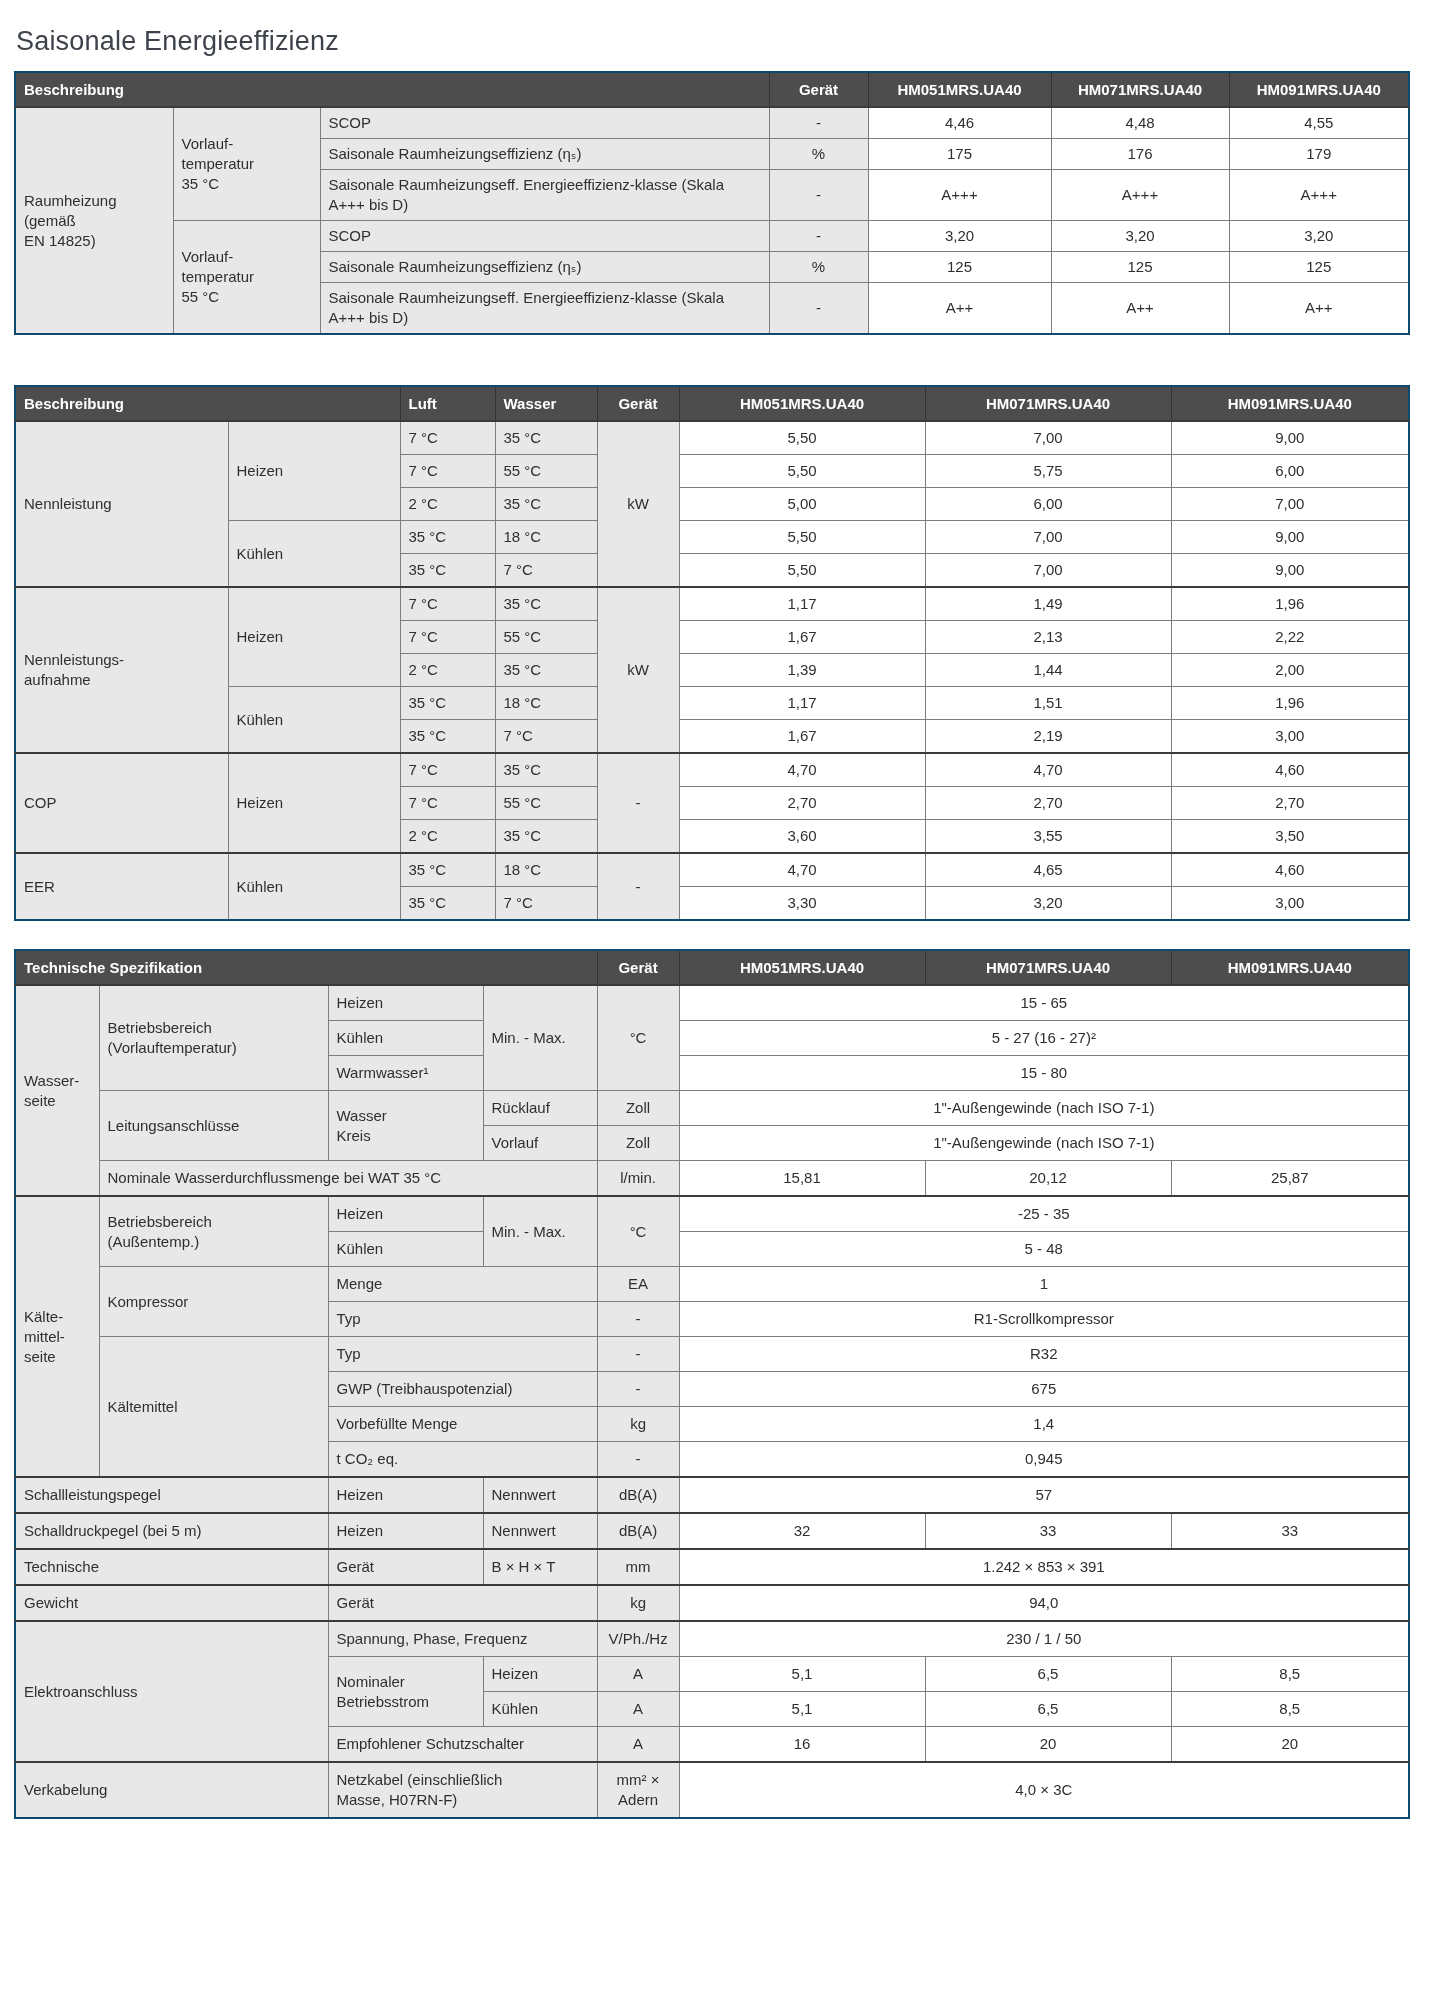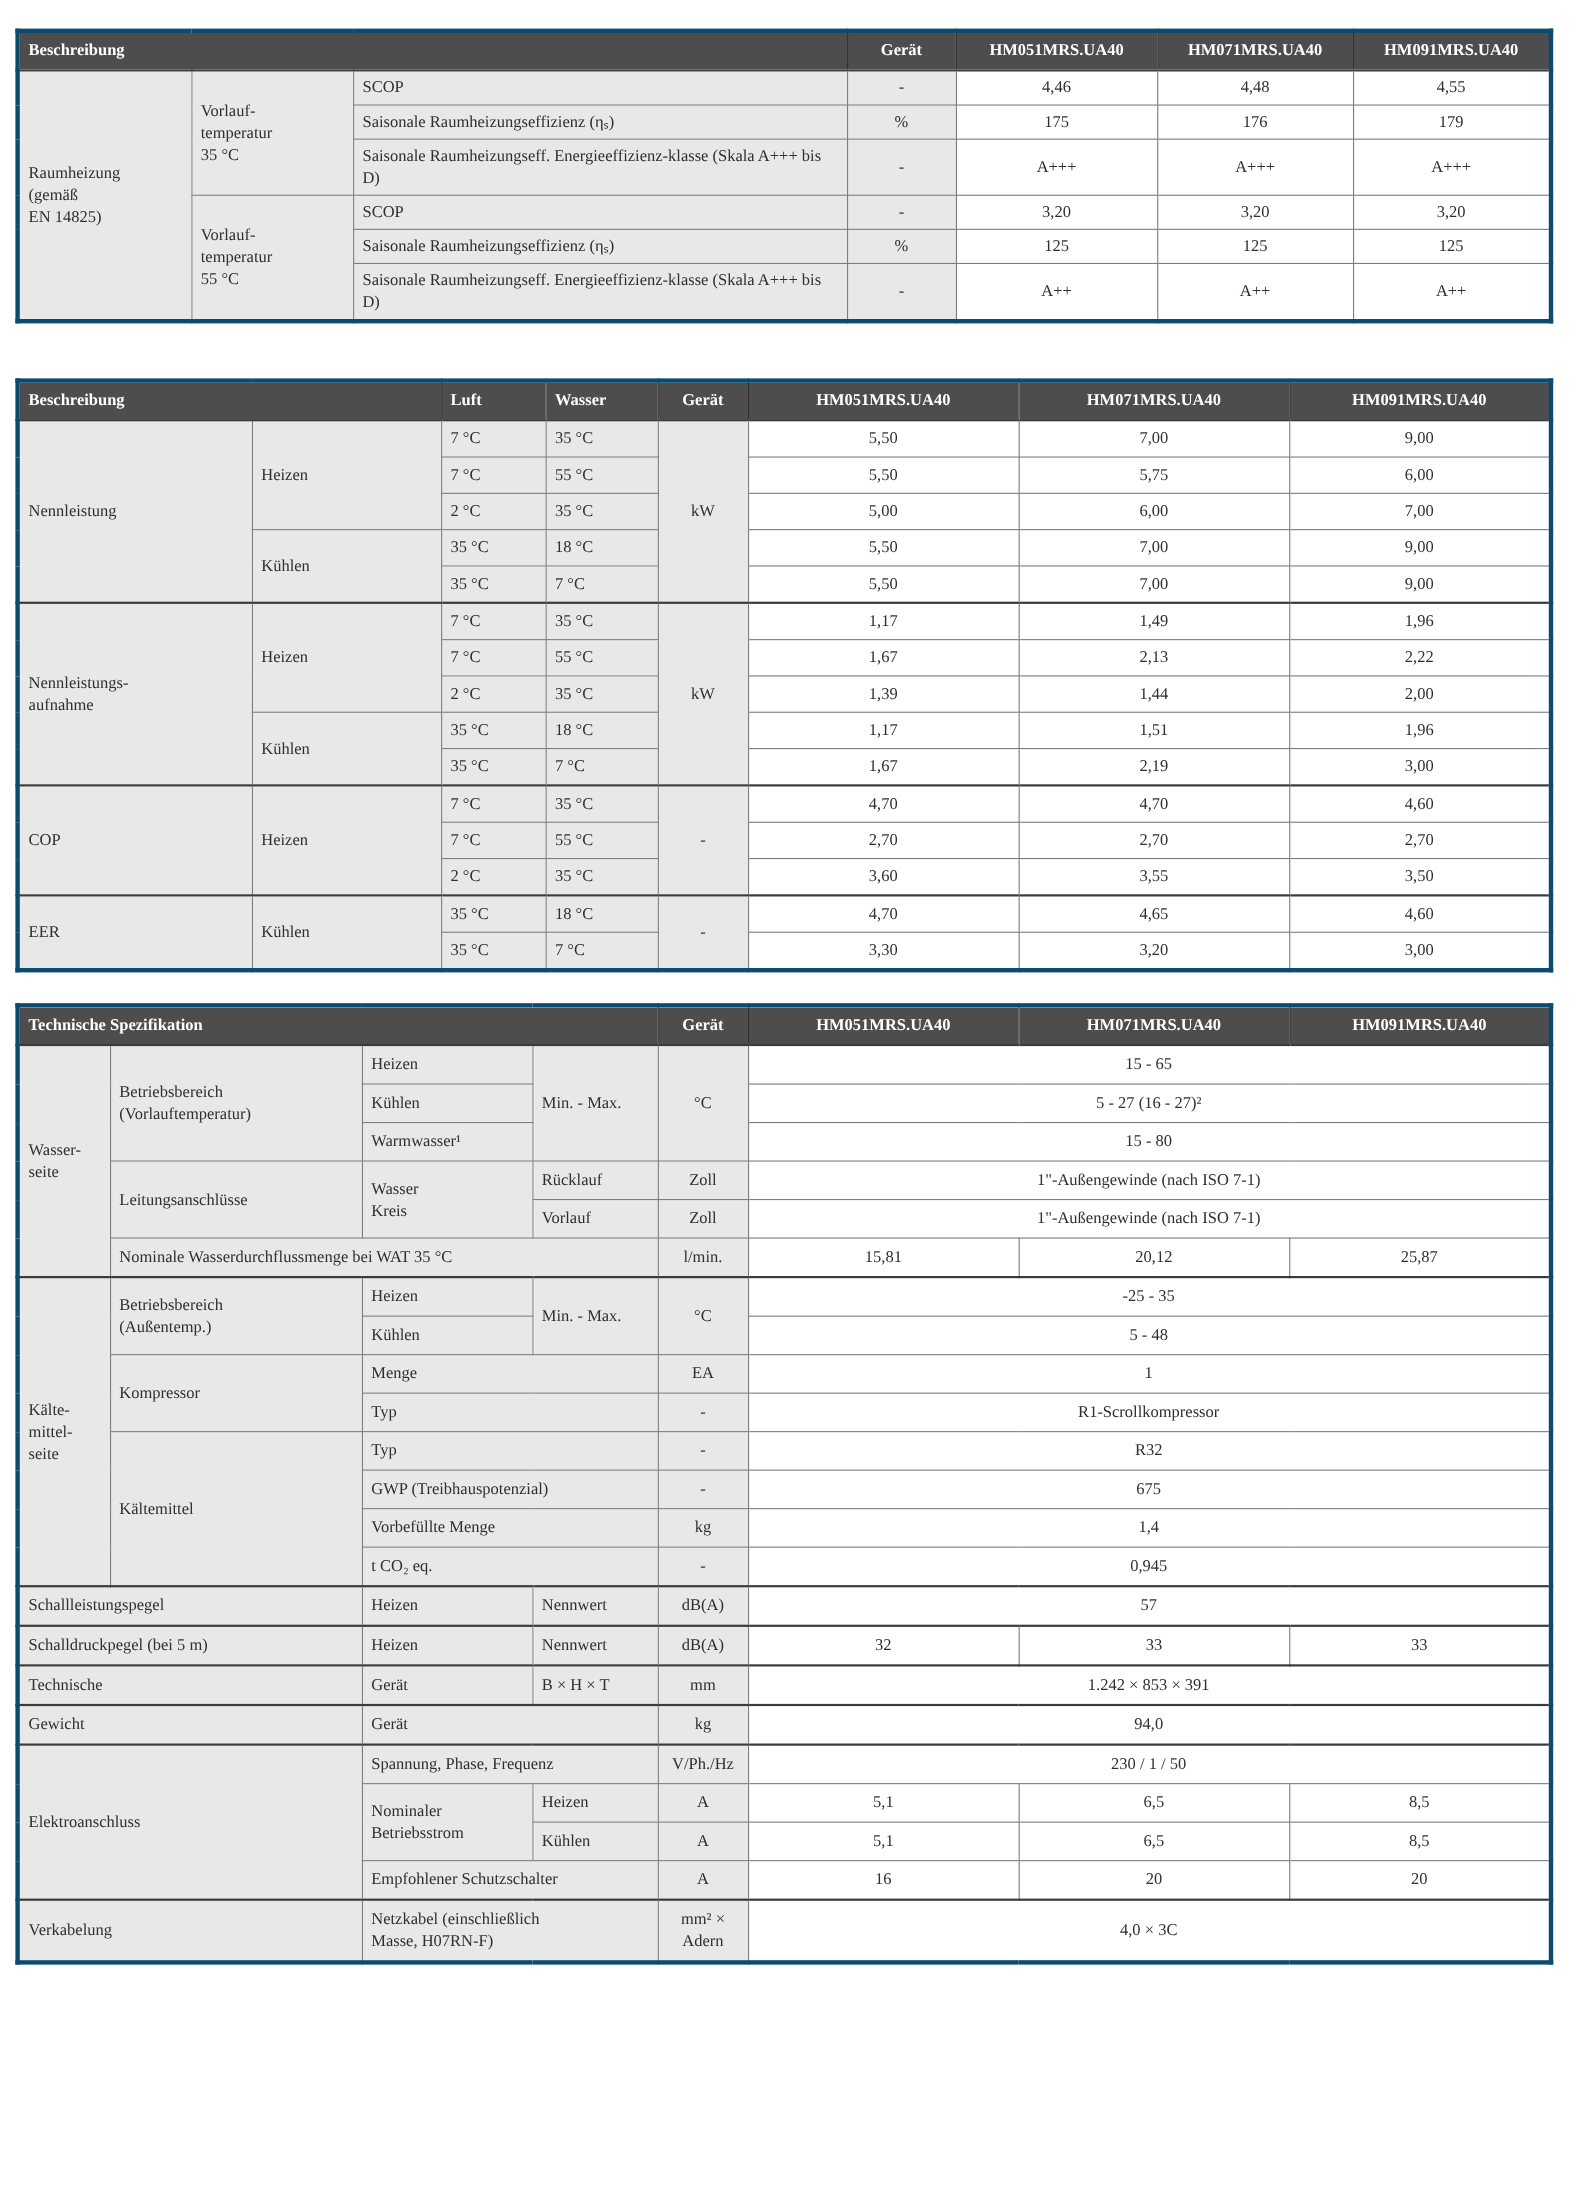"Saisonale Energieeffizienz" h2.sect-title { html: none -> <h2>Saisonale Energieeffizienz</h2> }
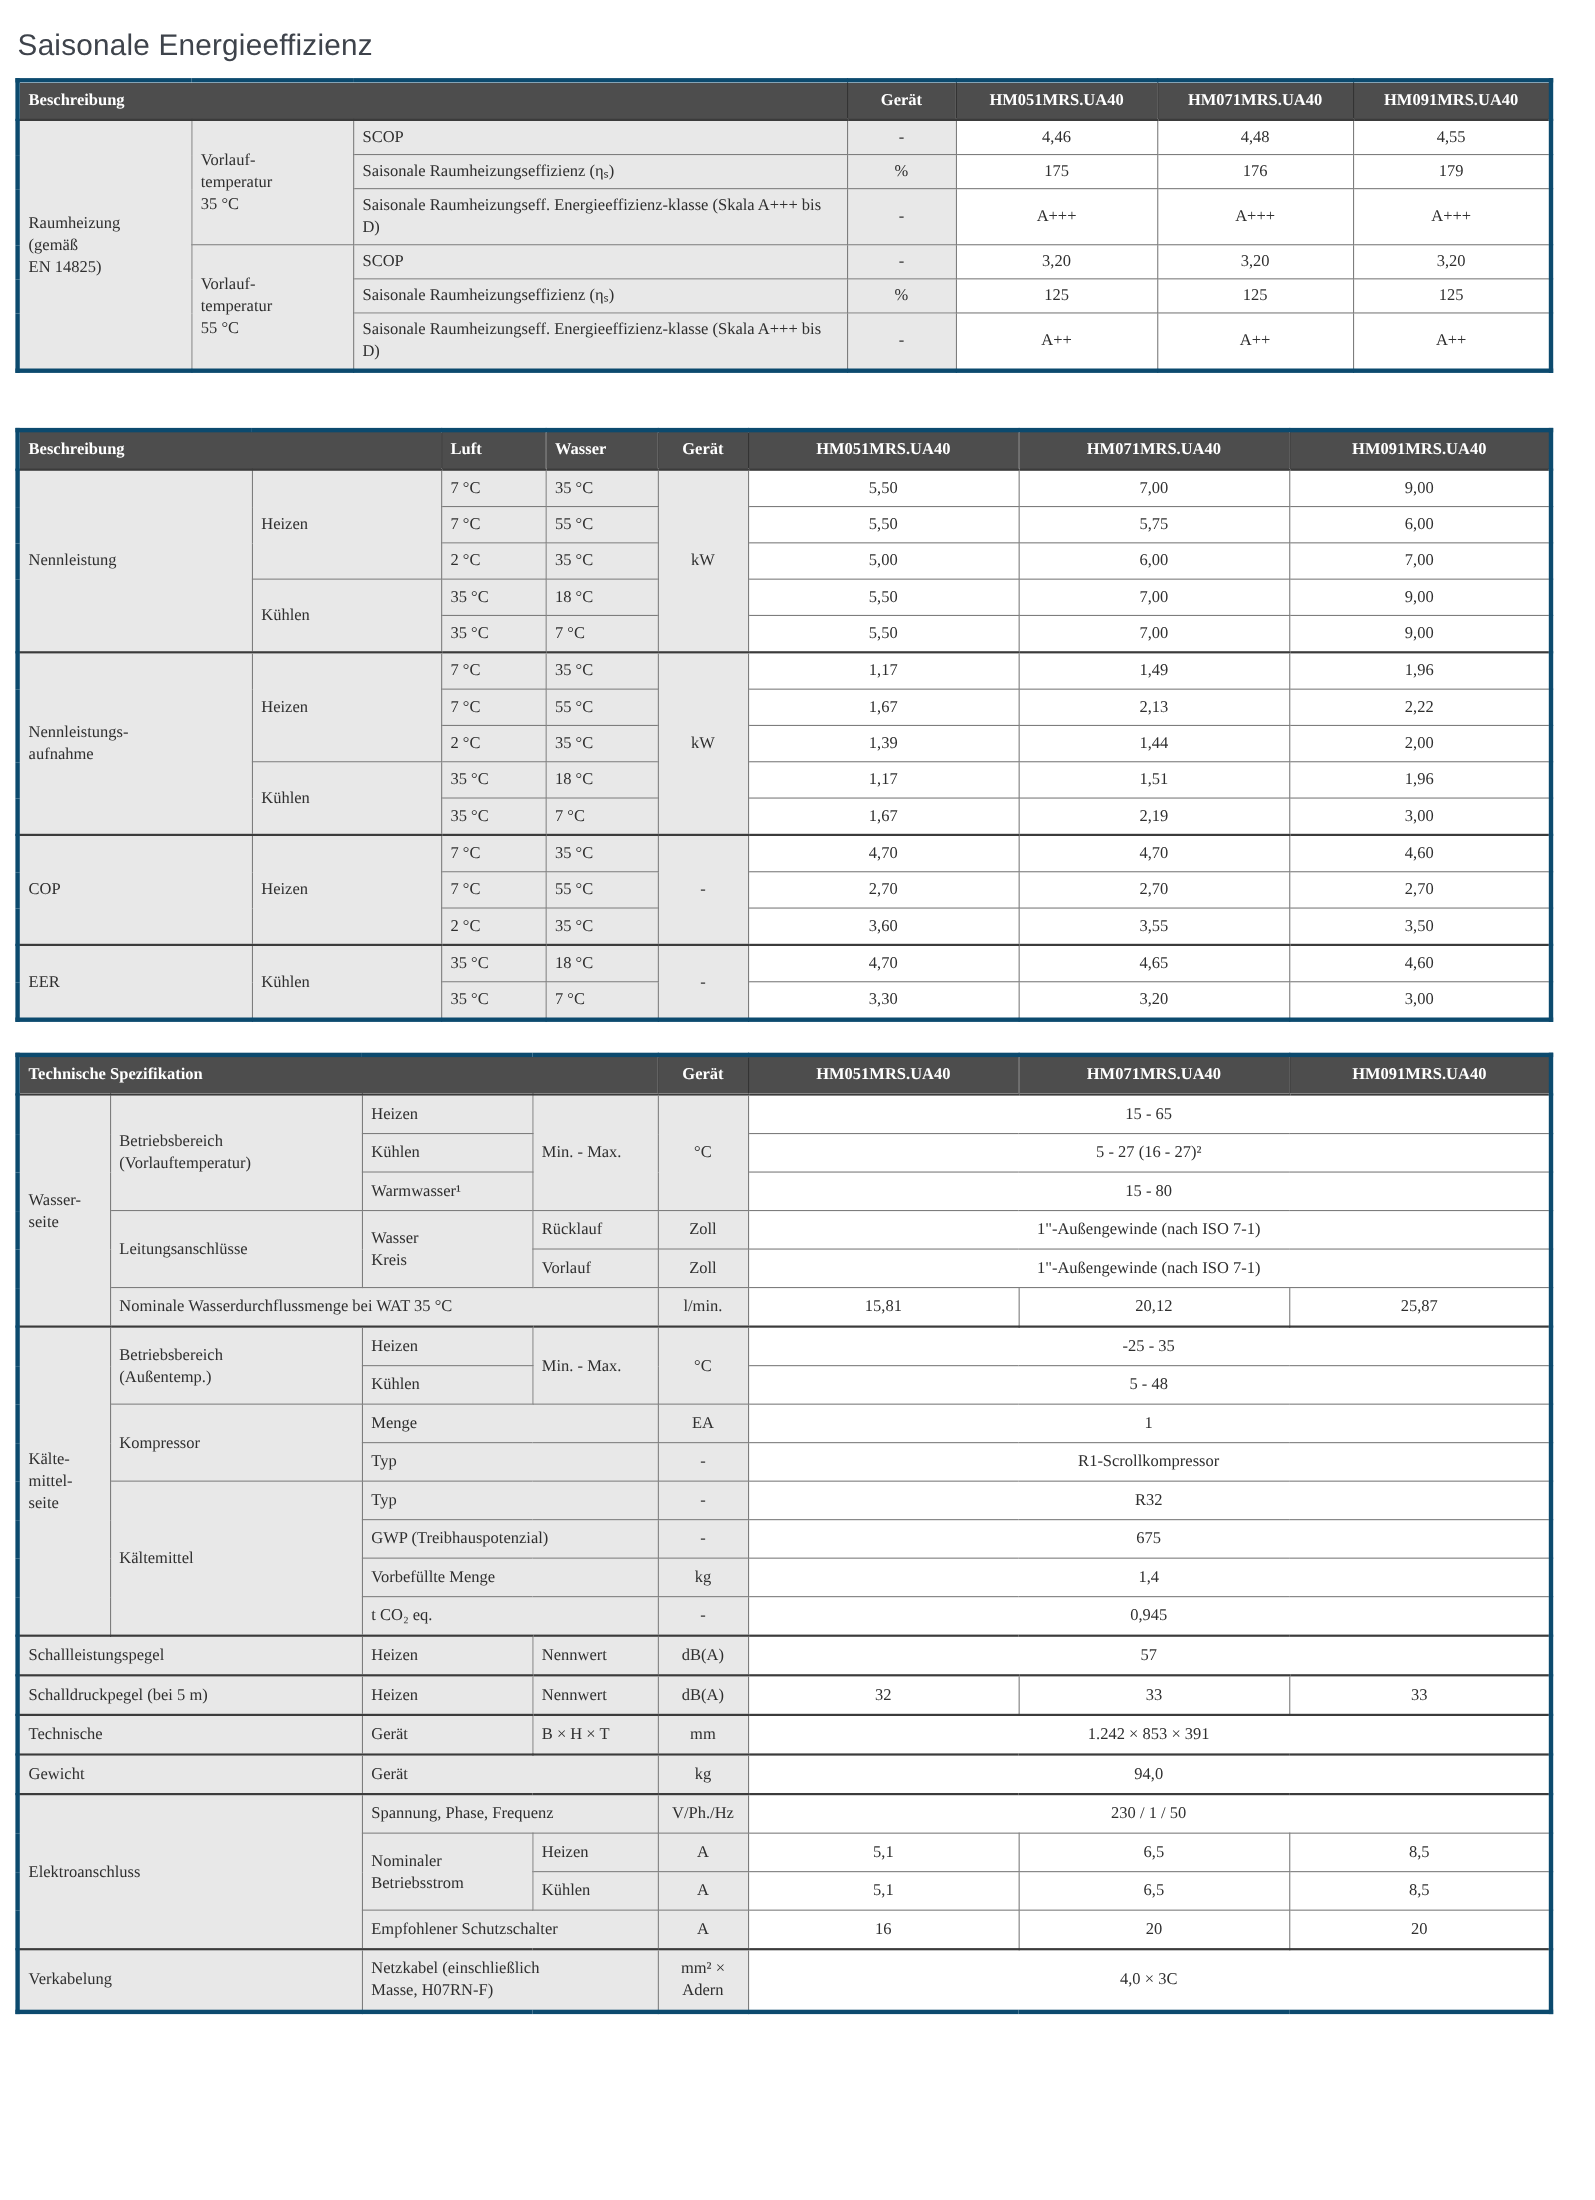"Beschreibung" table.spec { border: 4px solid #0c4a6e -> 2px solid #0c4a6e; font-family: Liberation Serif, serif -> none }
